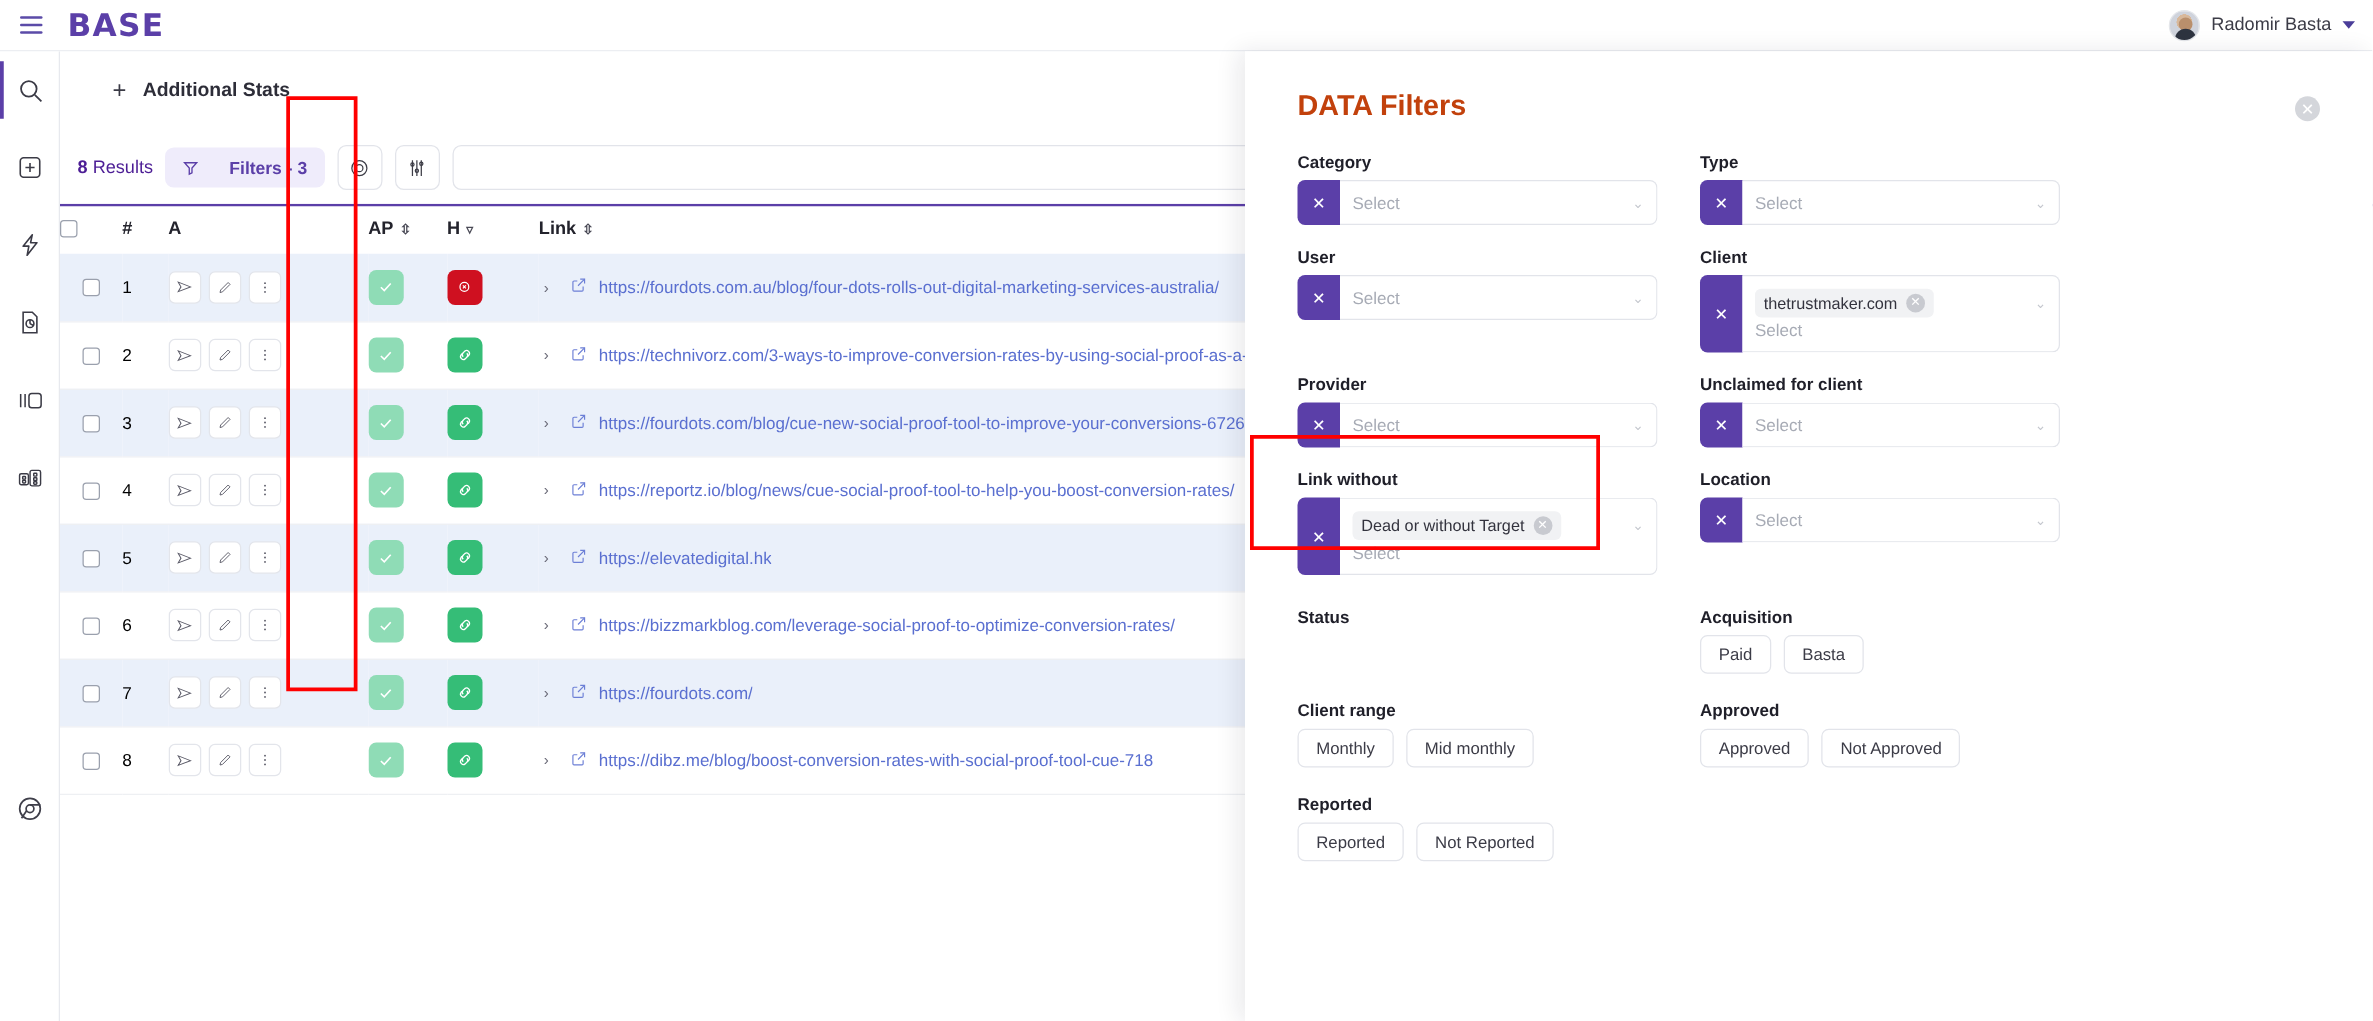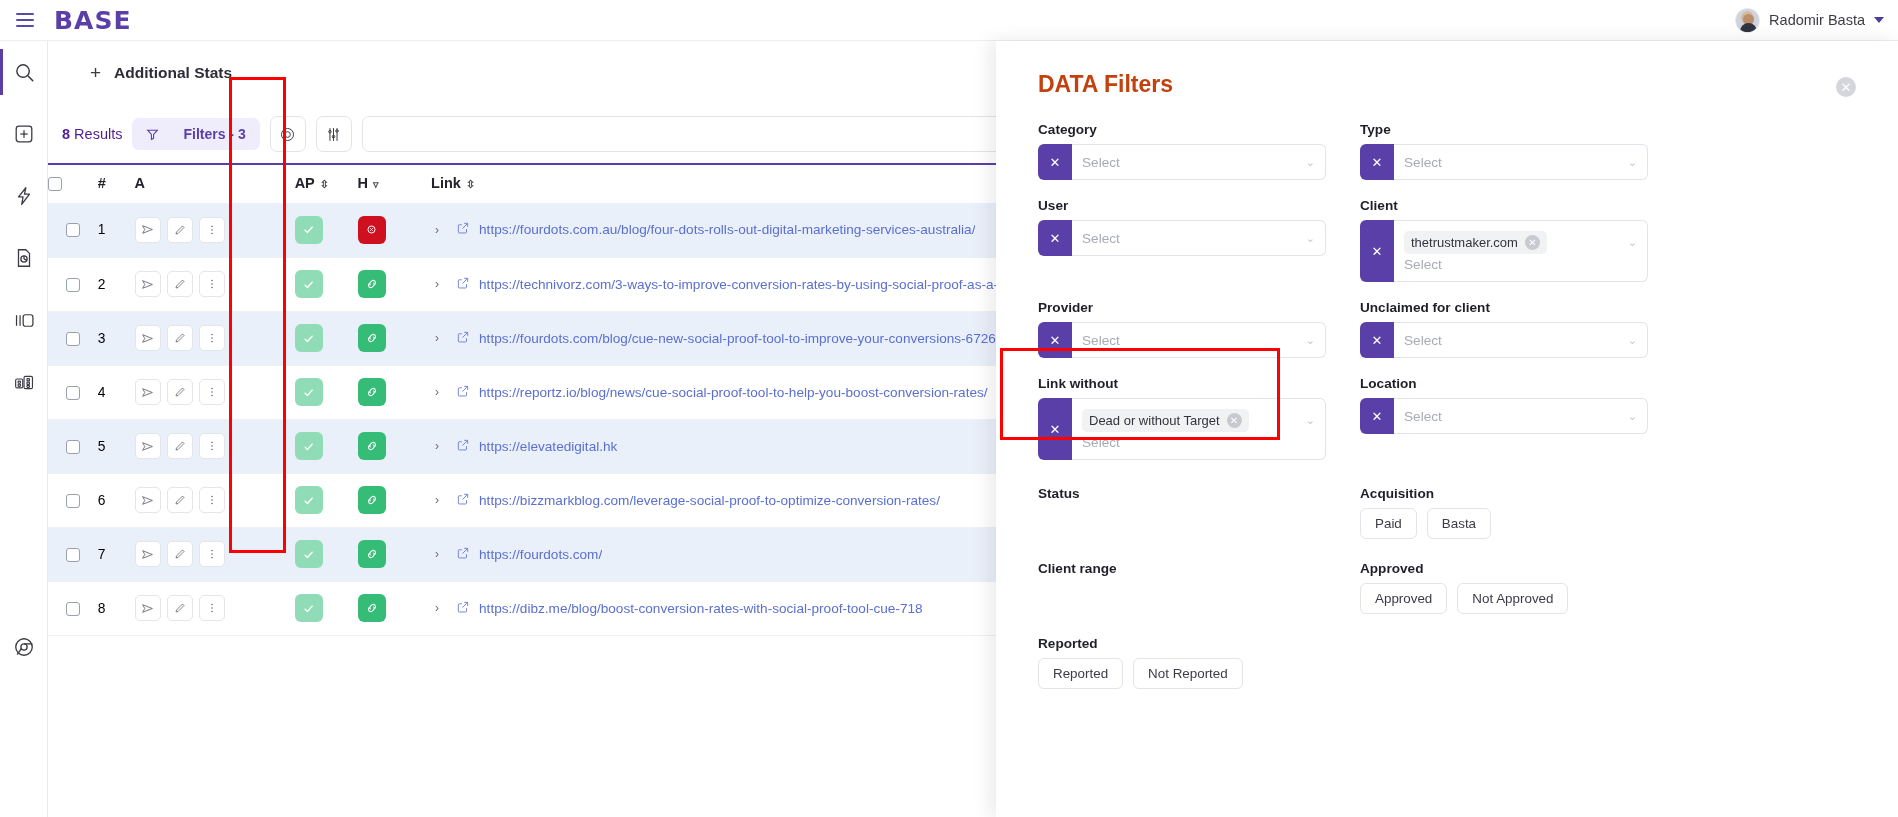"Monthly" div.pillrow { html: none -> <div> <div>Monthly</div> <div>Mid monthly</div> </div> }
